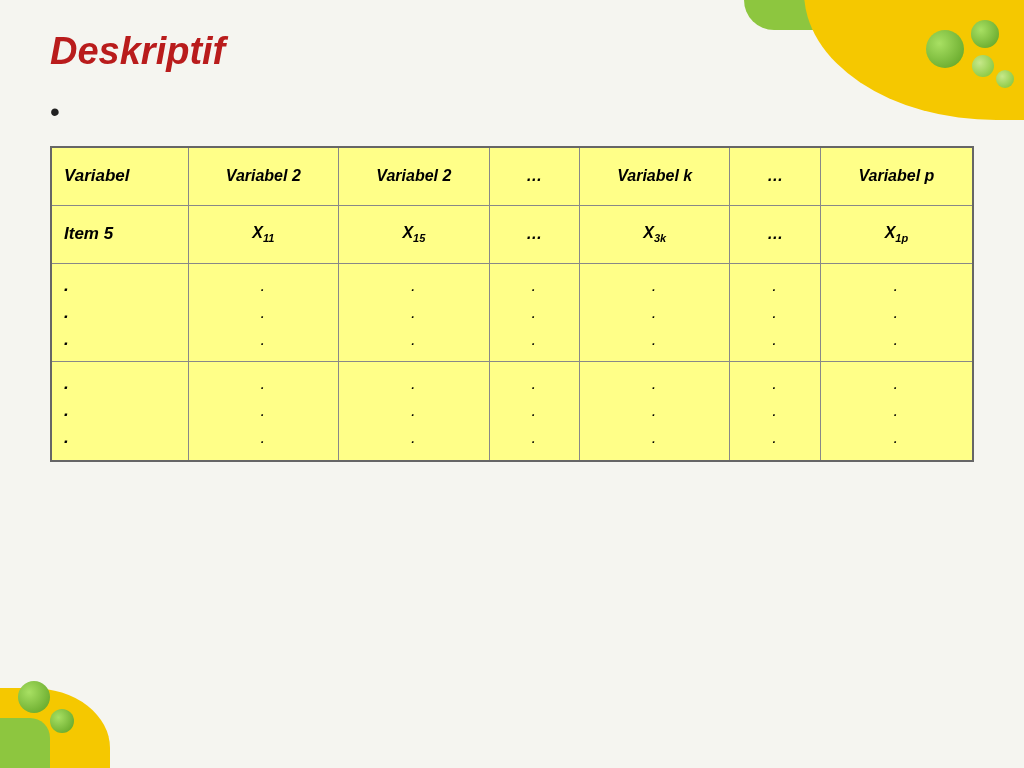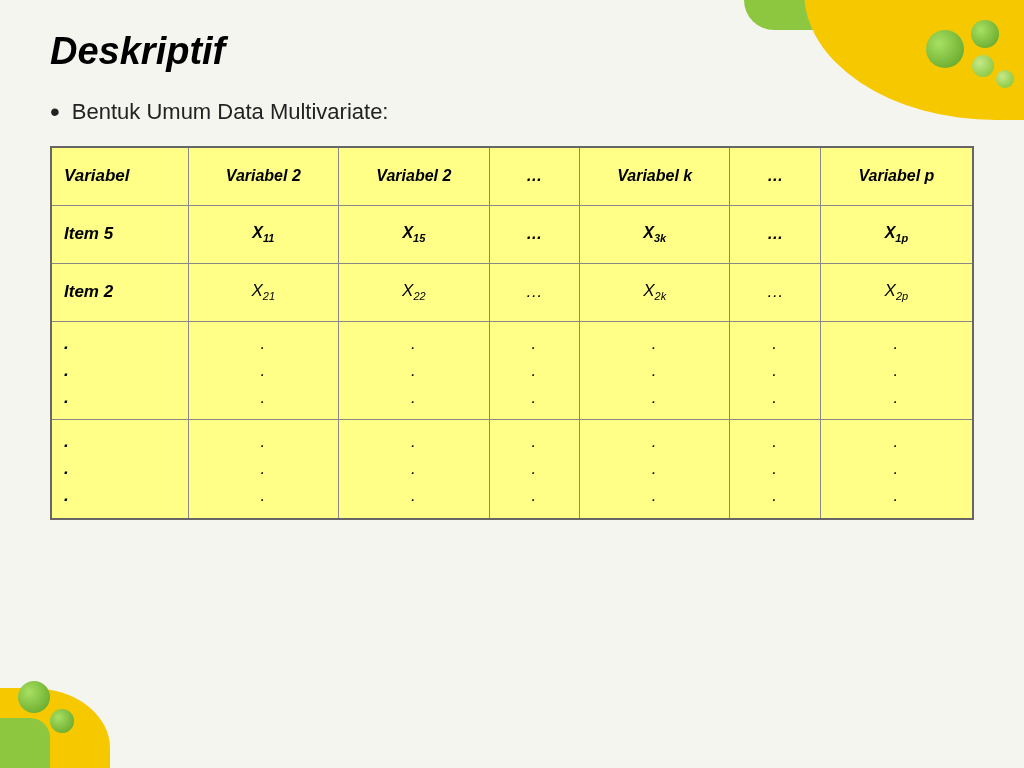"Deskriptif" .page-title { color: #000000 -> #b91c1c }
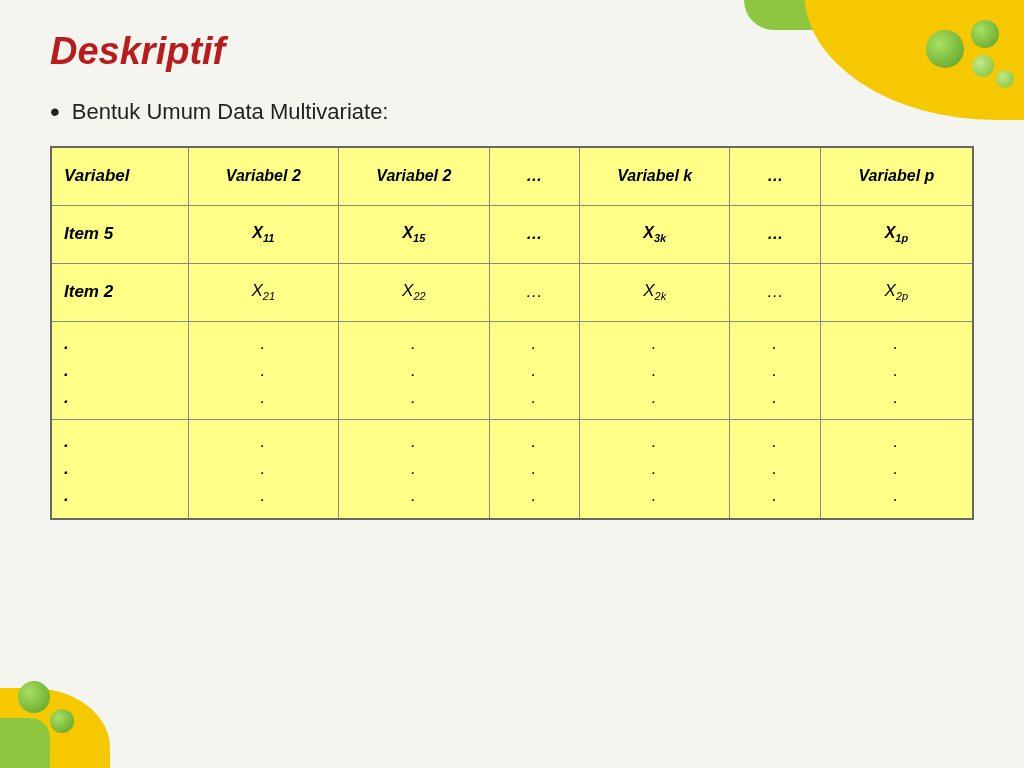"Bentuk Umum Data Multivariate:" span { html: <span>Bentuk Umum Data Multivariate:</span> -> none }
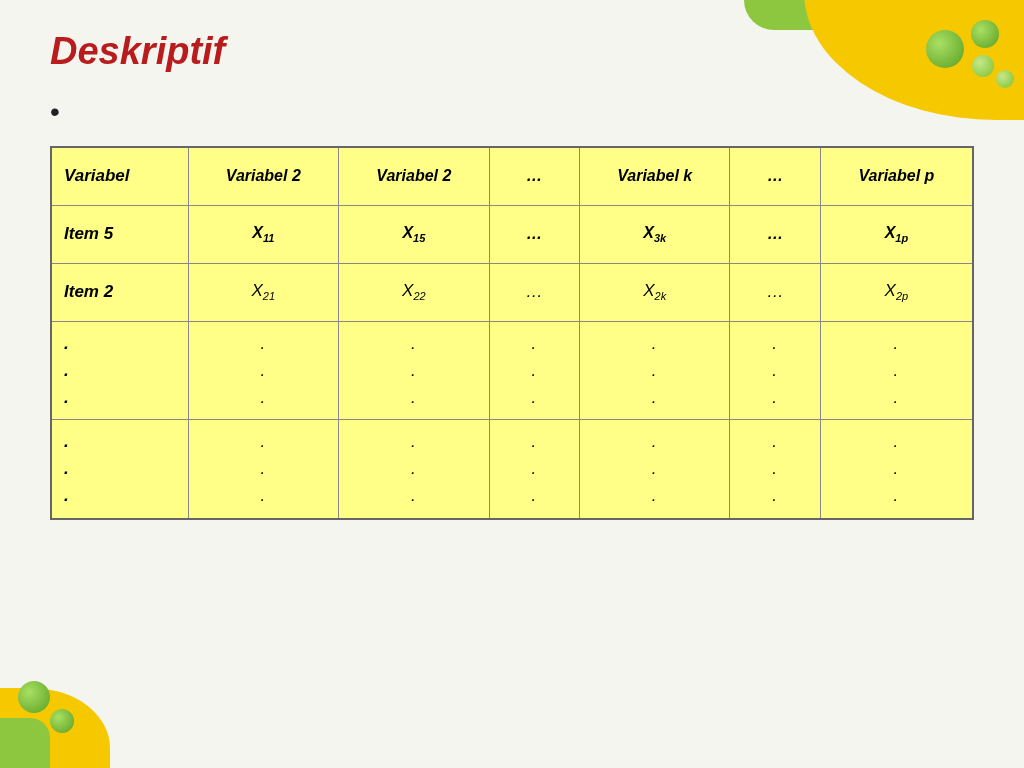"Item 2" tr { html: <tr> <td><strong>Item 2</strong></td> <td>X<sub>21</sub></td> <td>X<sub>22</sub></td> <td>…</td> <td>X<sub>2k</sub></td> <td>…</td> <td>X<sub>2p</sub></td> </tr> -> none }
